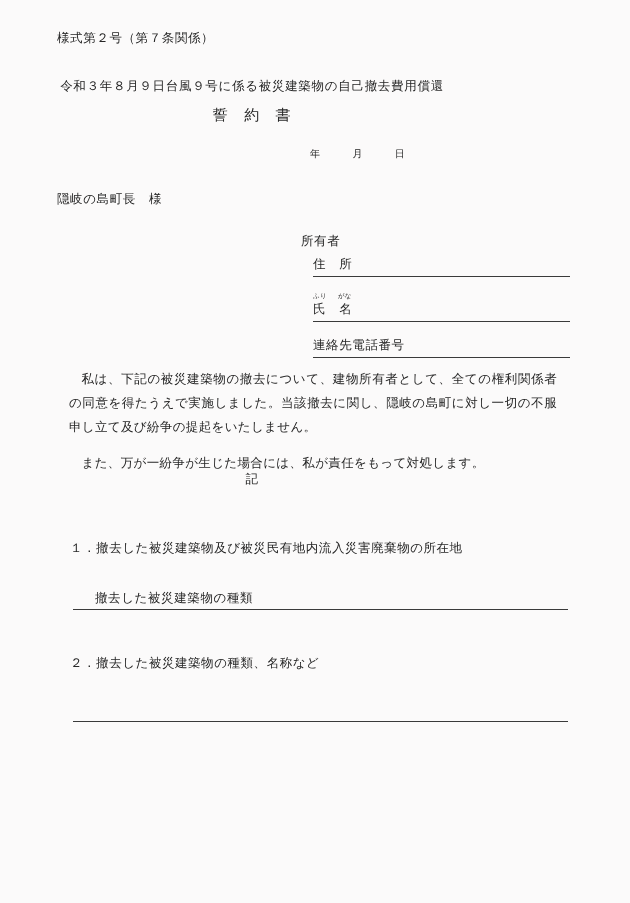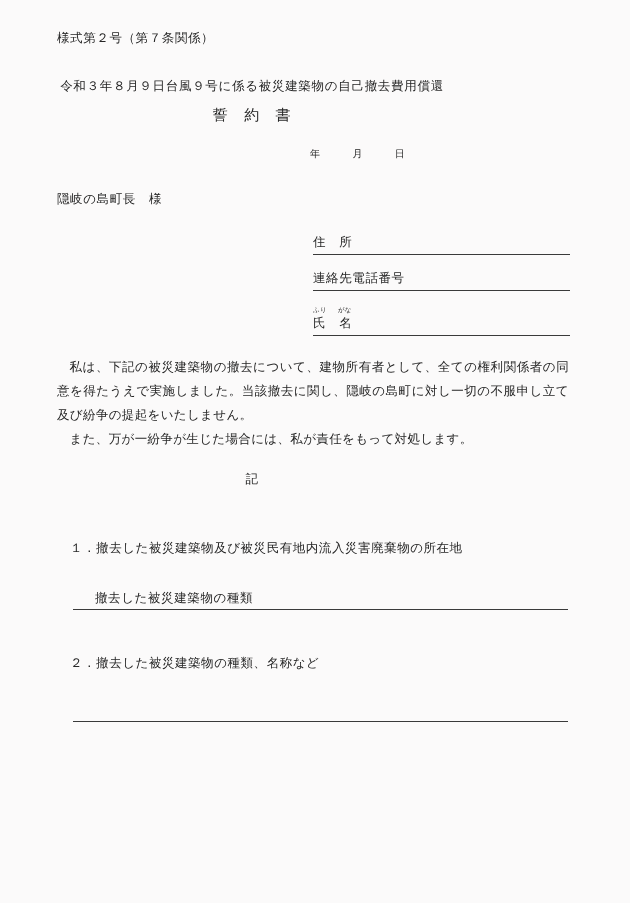"所有者" div.owner-heading { html: none -> <div>所有者</div> }
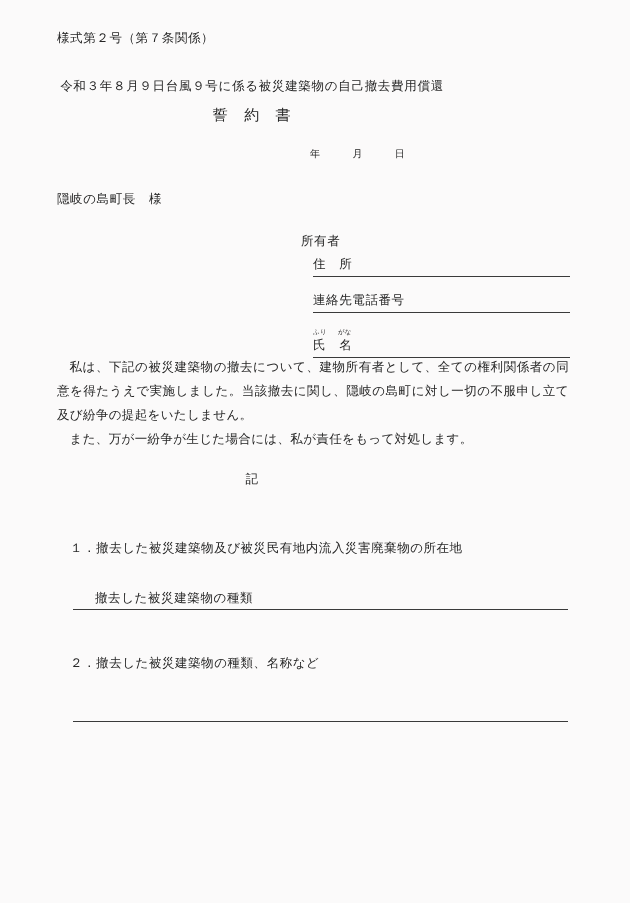"連絡先電話番号" div.owner-row { order: before "氏 名" -> after "氏 名" }
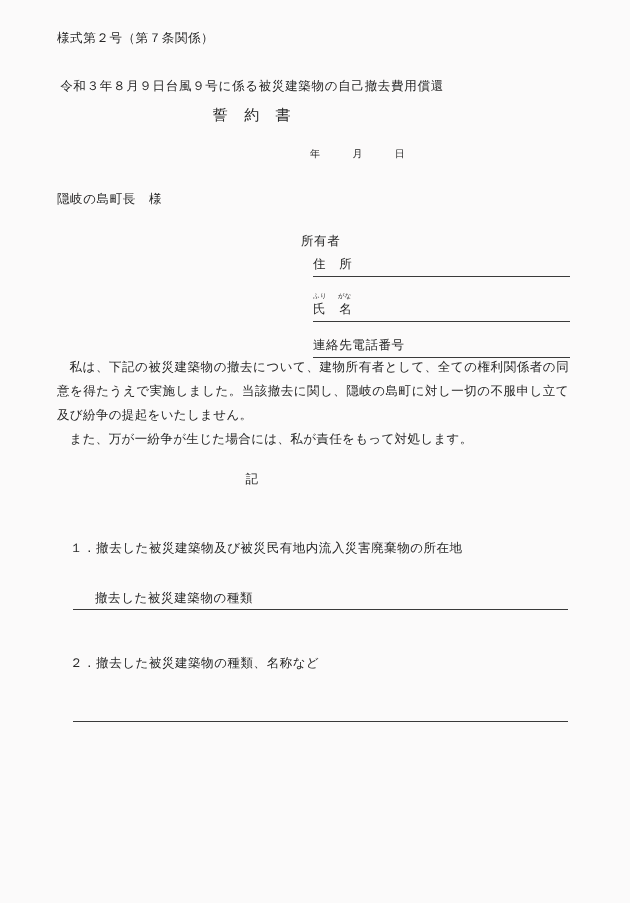"私は、下記の被災建築物の撤去について、建物所有者として、全ての権利関係者の同意を" .body-text p { margin: 0 -> 12px }
